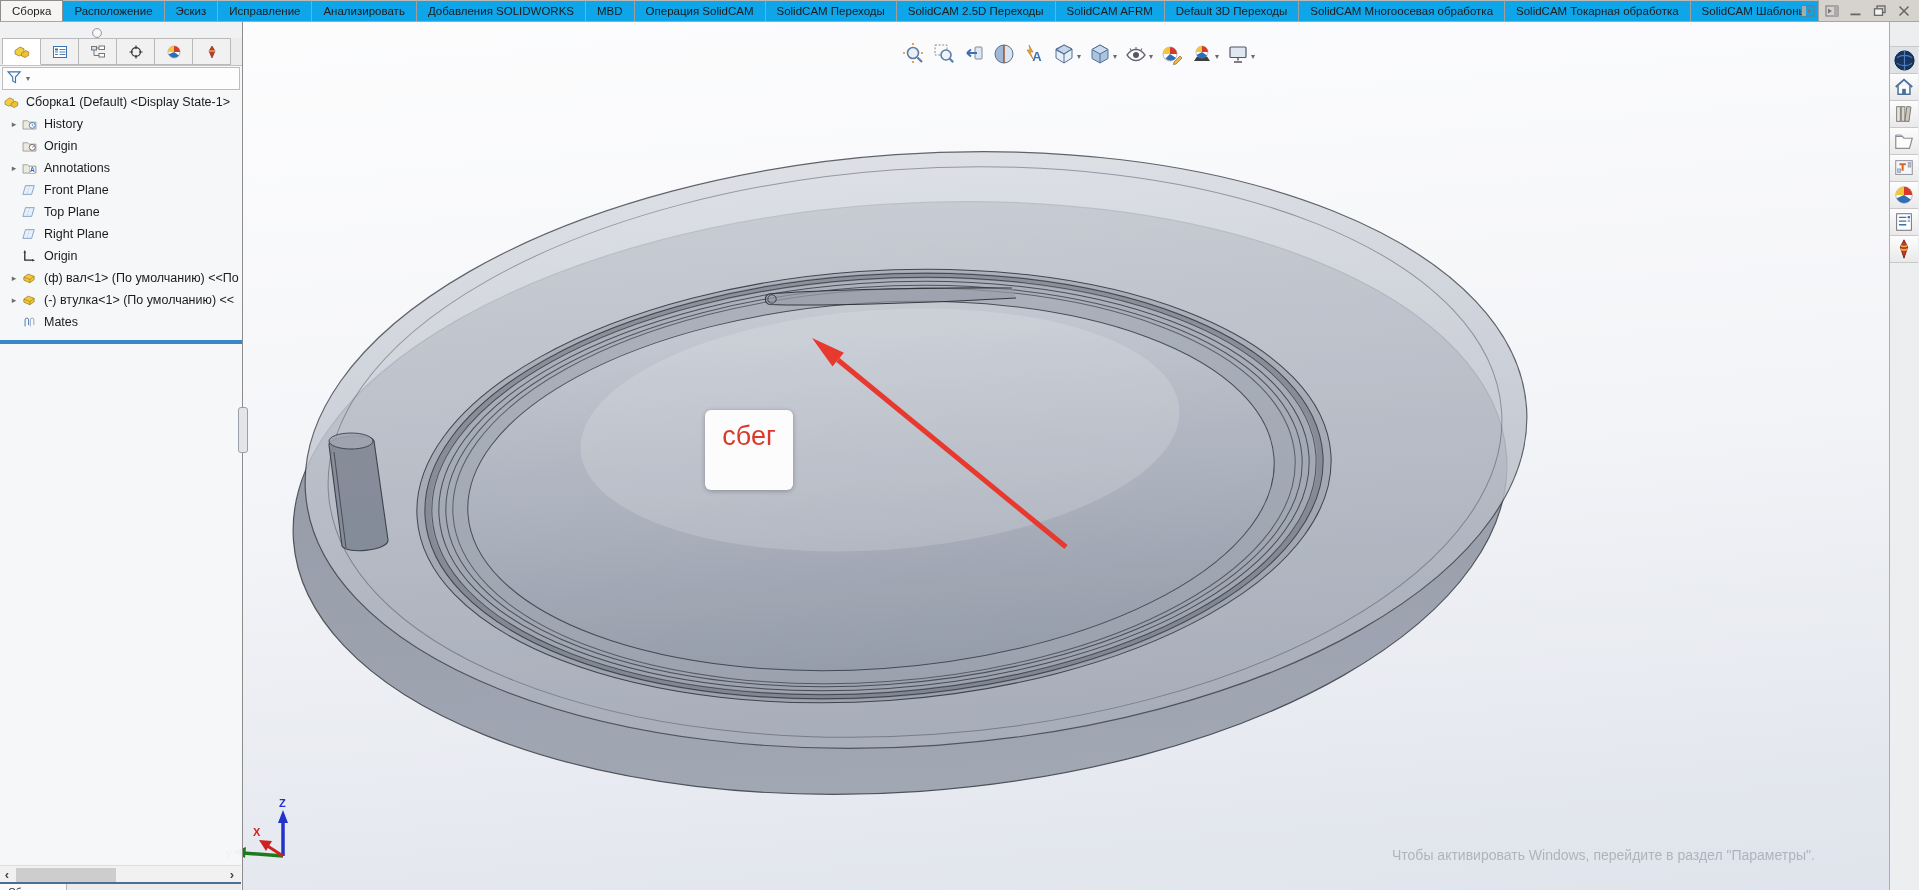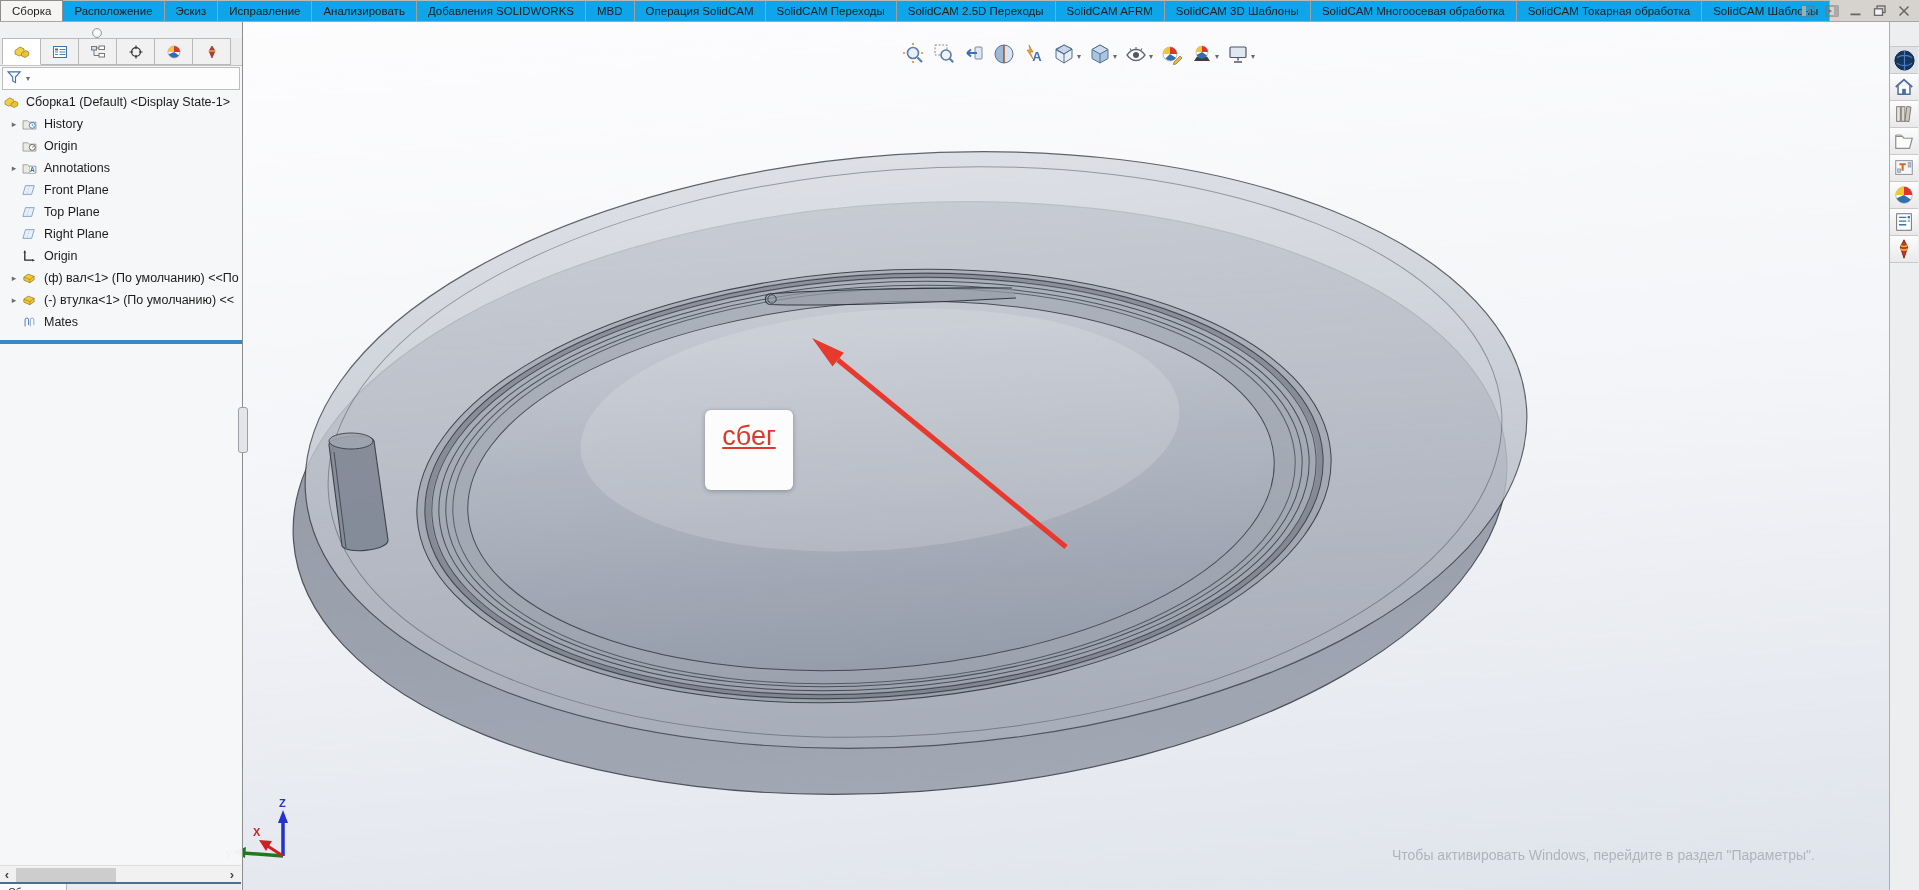"SolidCAM 3D Шаблоны" div.cmd-tab { text: SolidCAM 3D Шаблоны -> Default 3D Переходы }
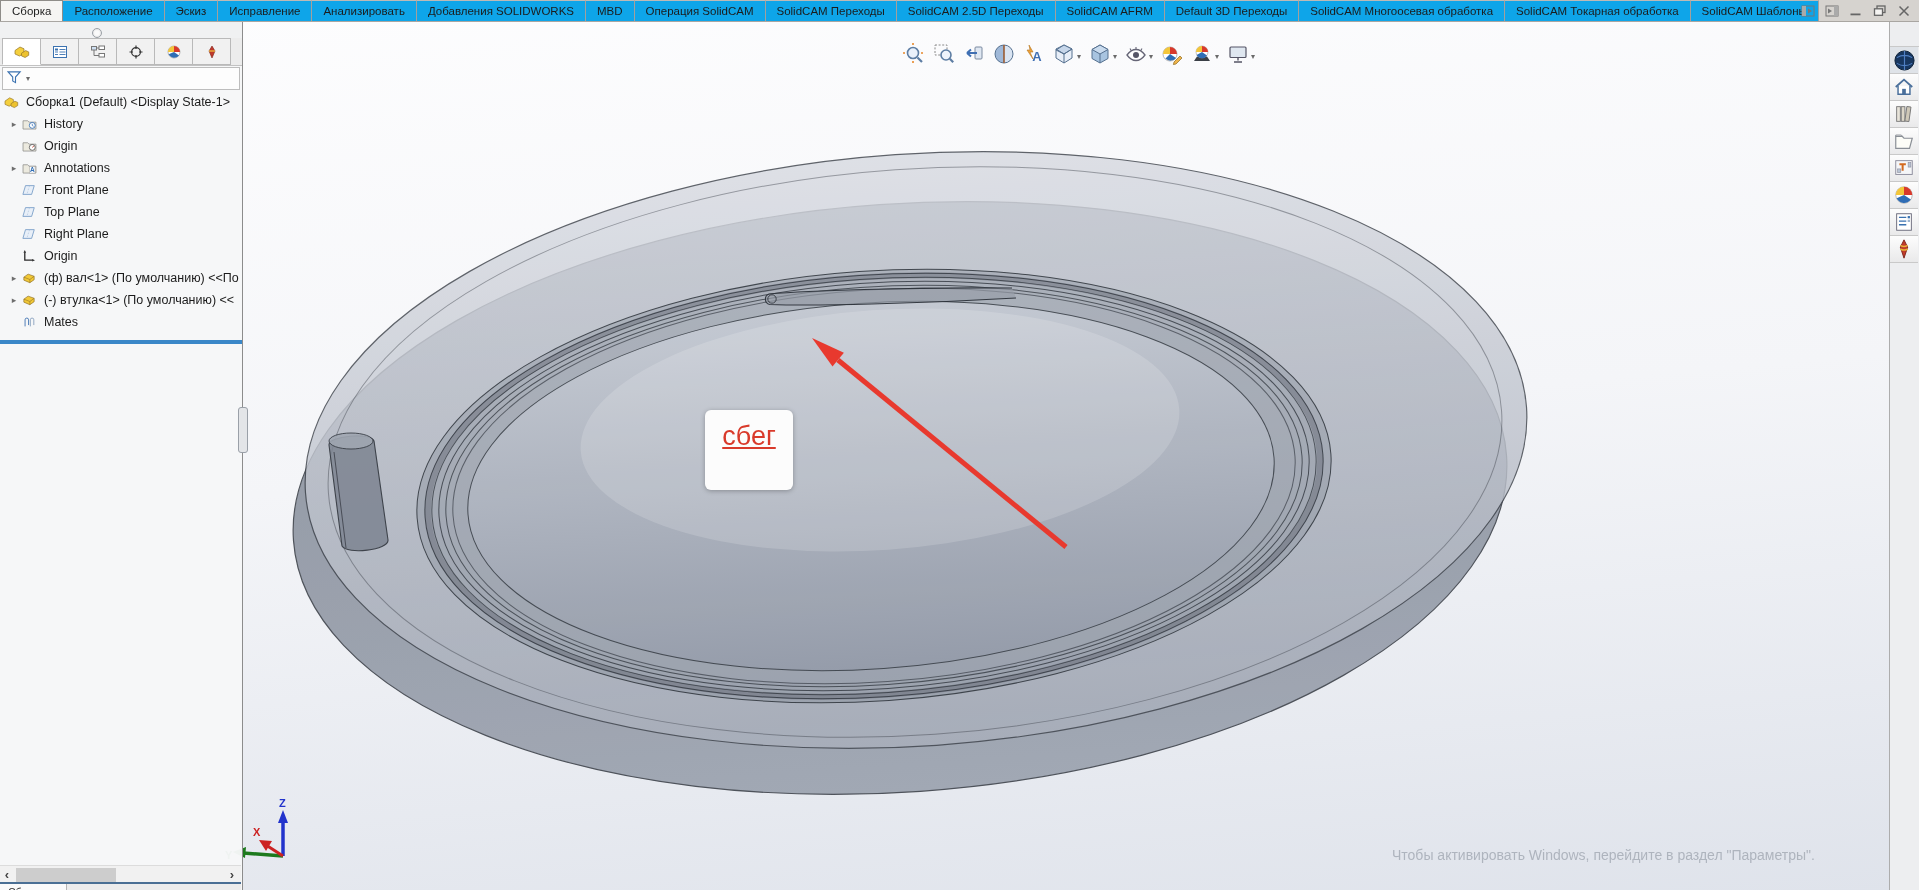"сбег" #callout span { text-decoration: underline -> none }
